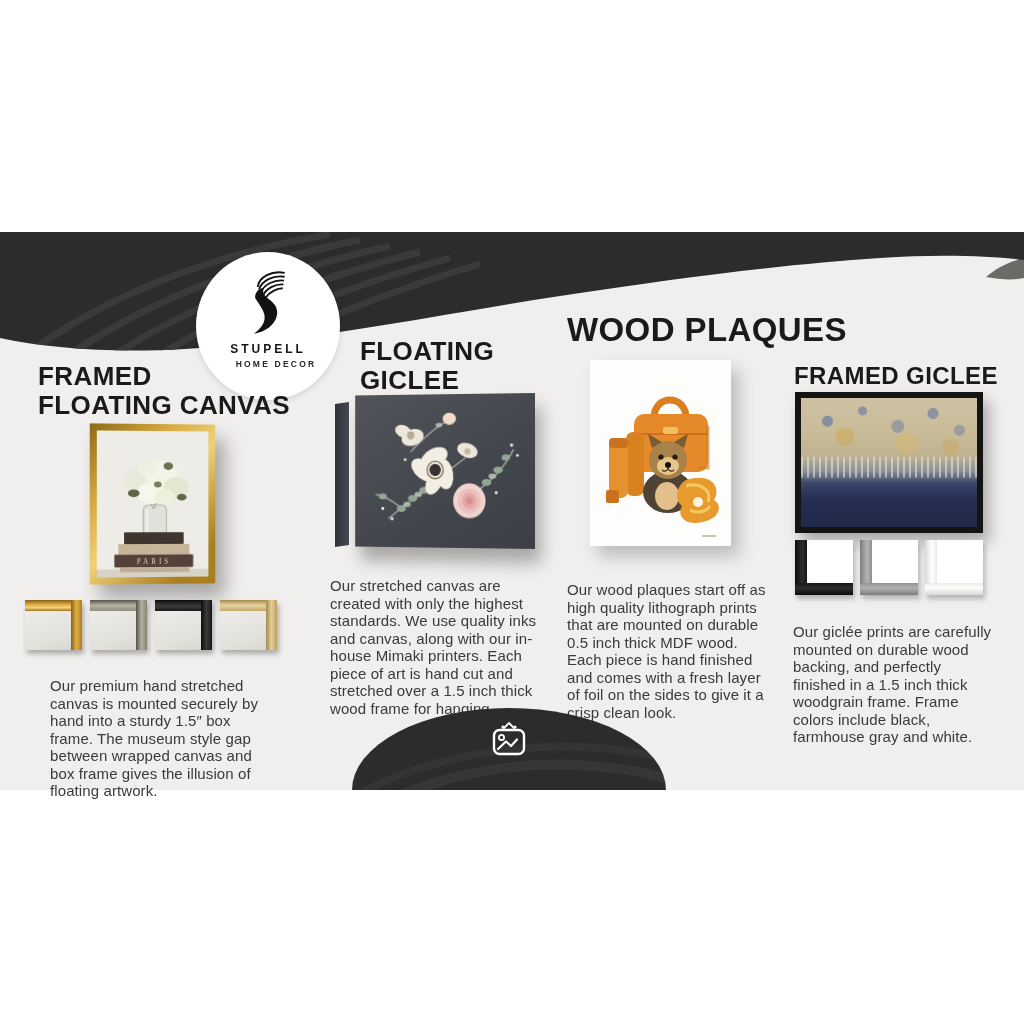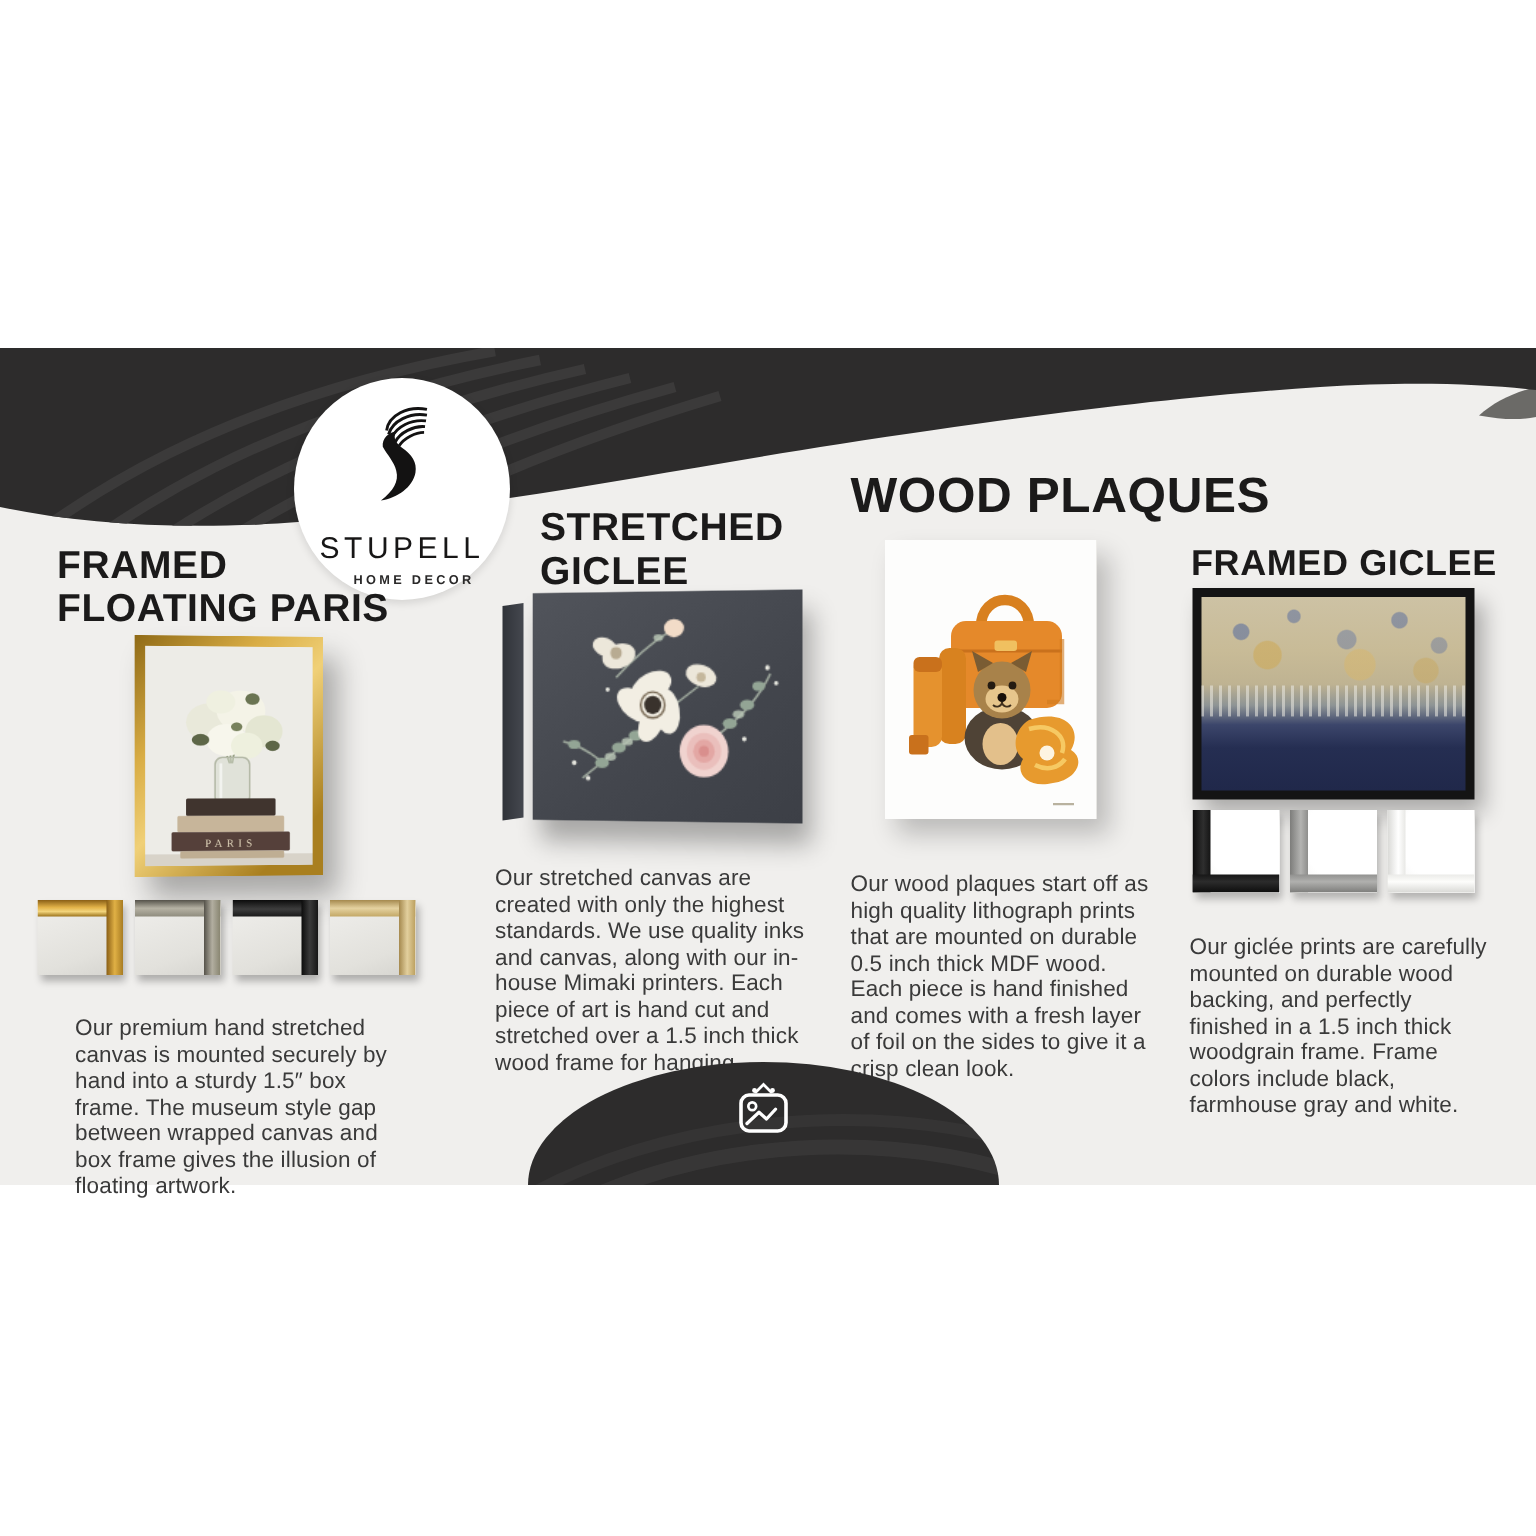"STUPELL" .brand-name { font-size: 20px -> 12px; font-weight: 400 -> 700; margin-top: 15px -> 2px }
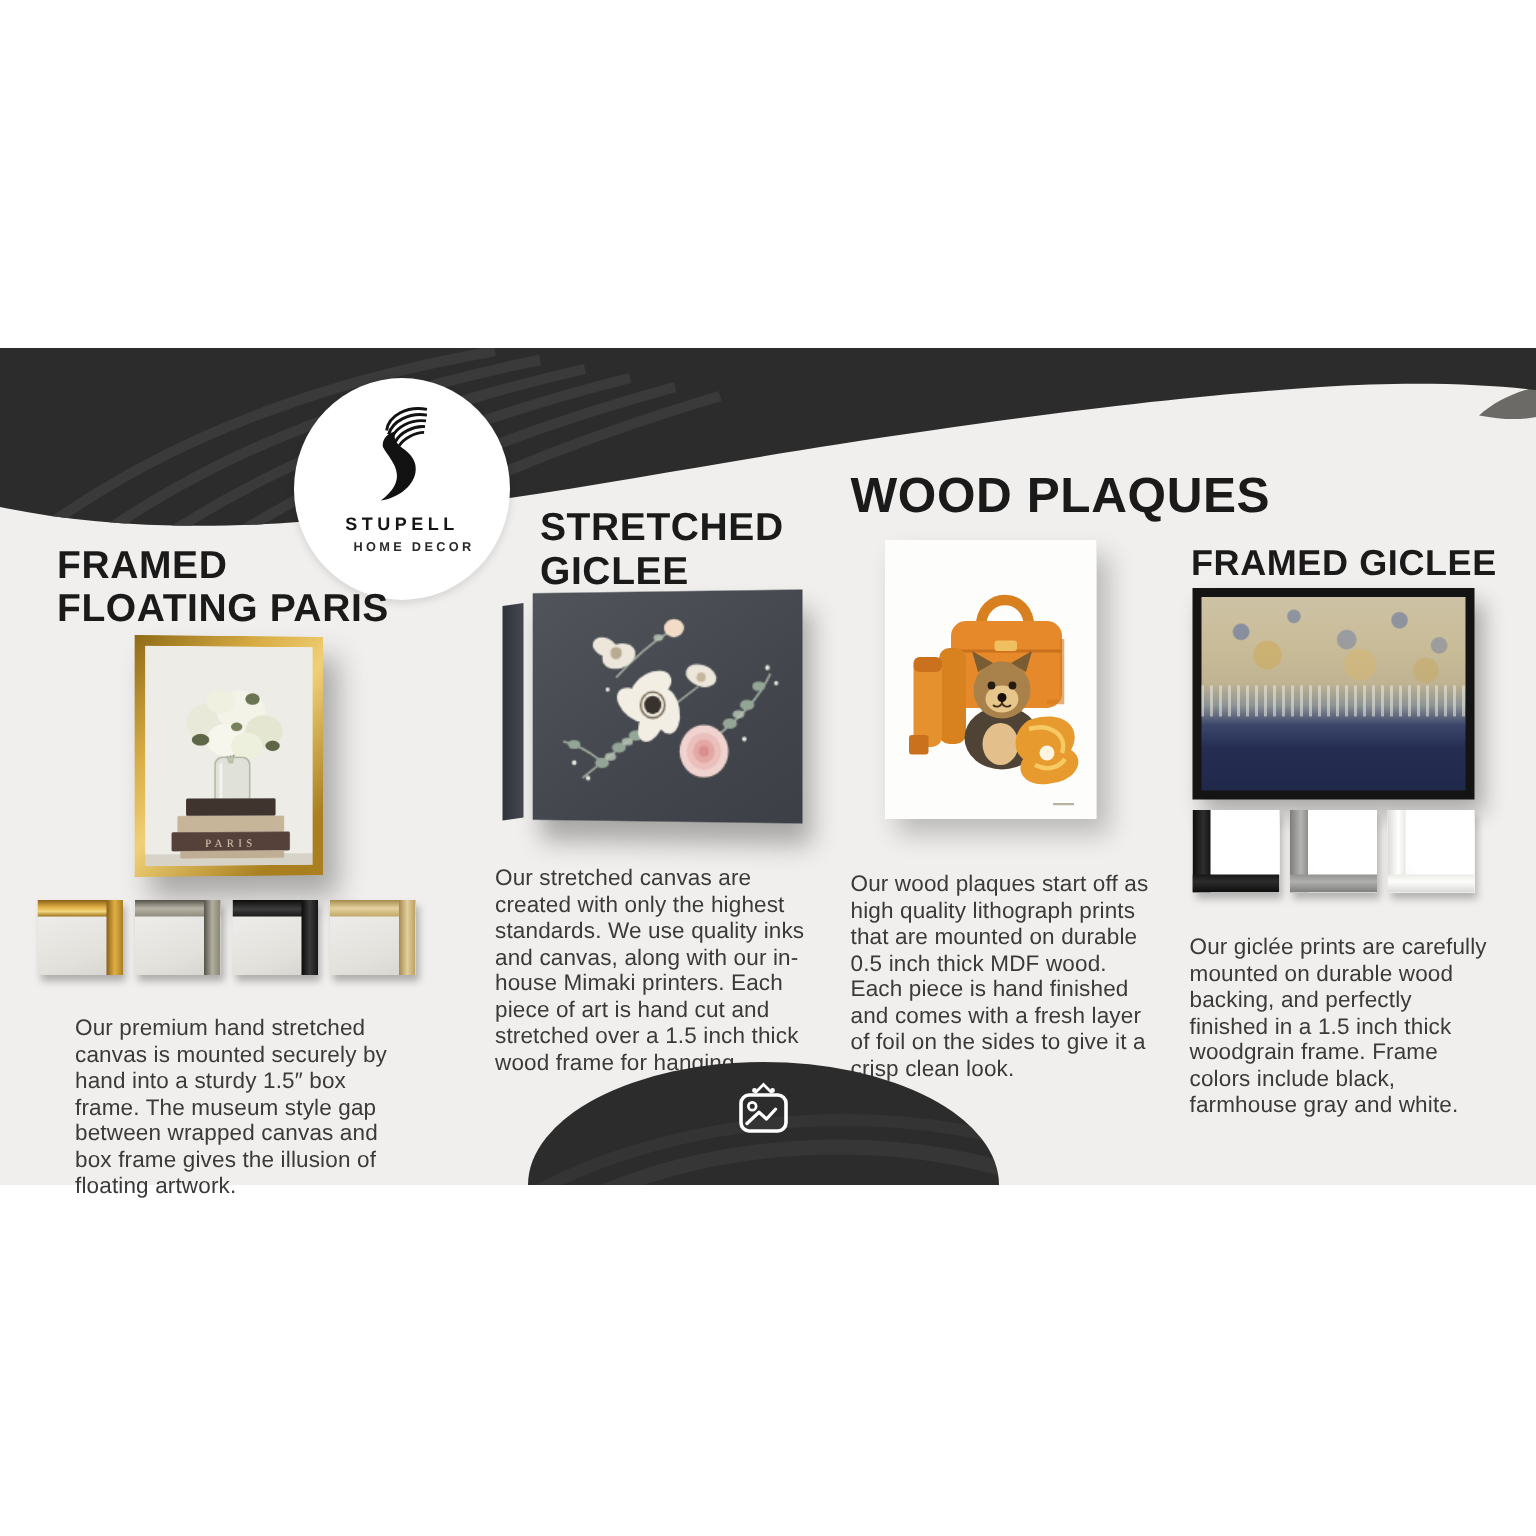"STRETCHED" span { text: STRETCHED -> FLOATING }
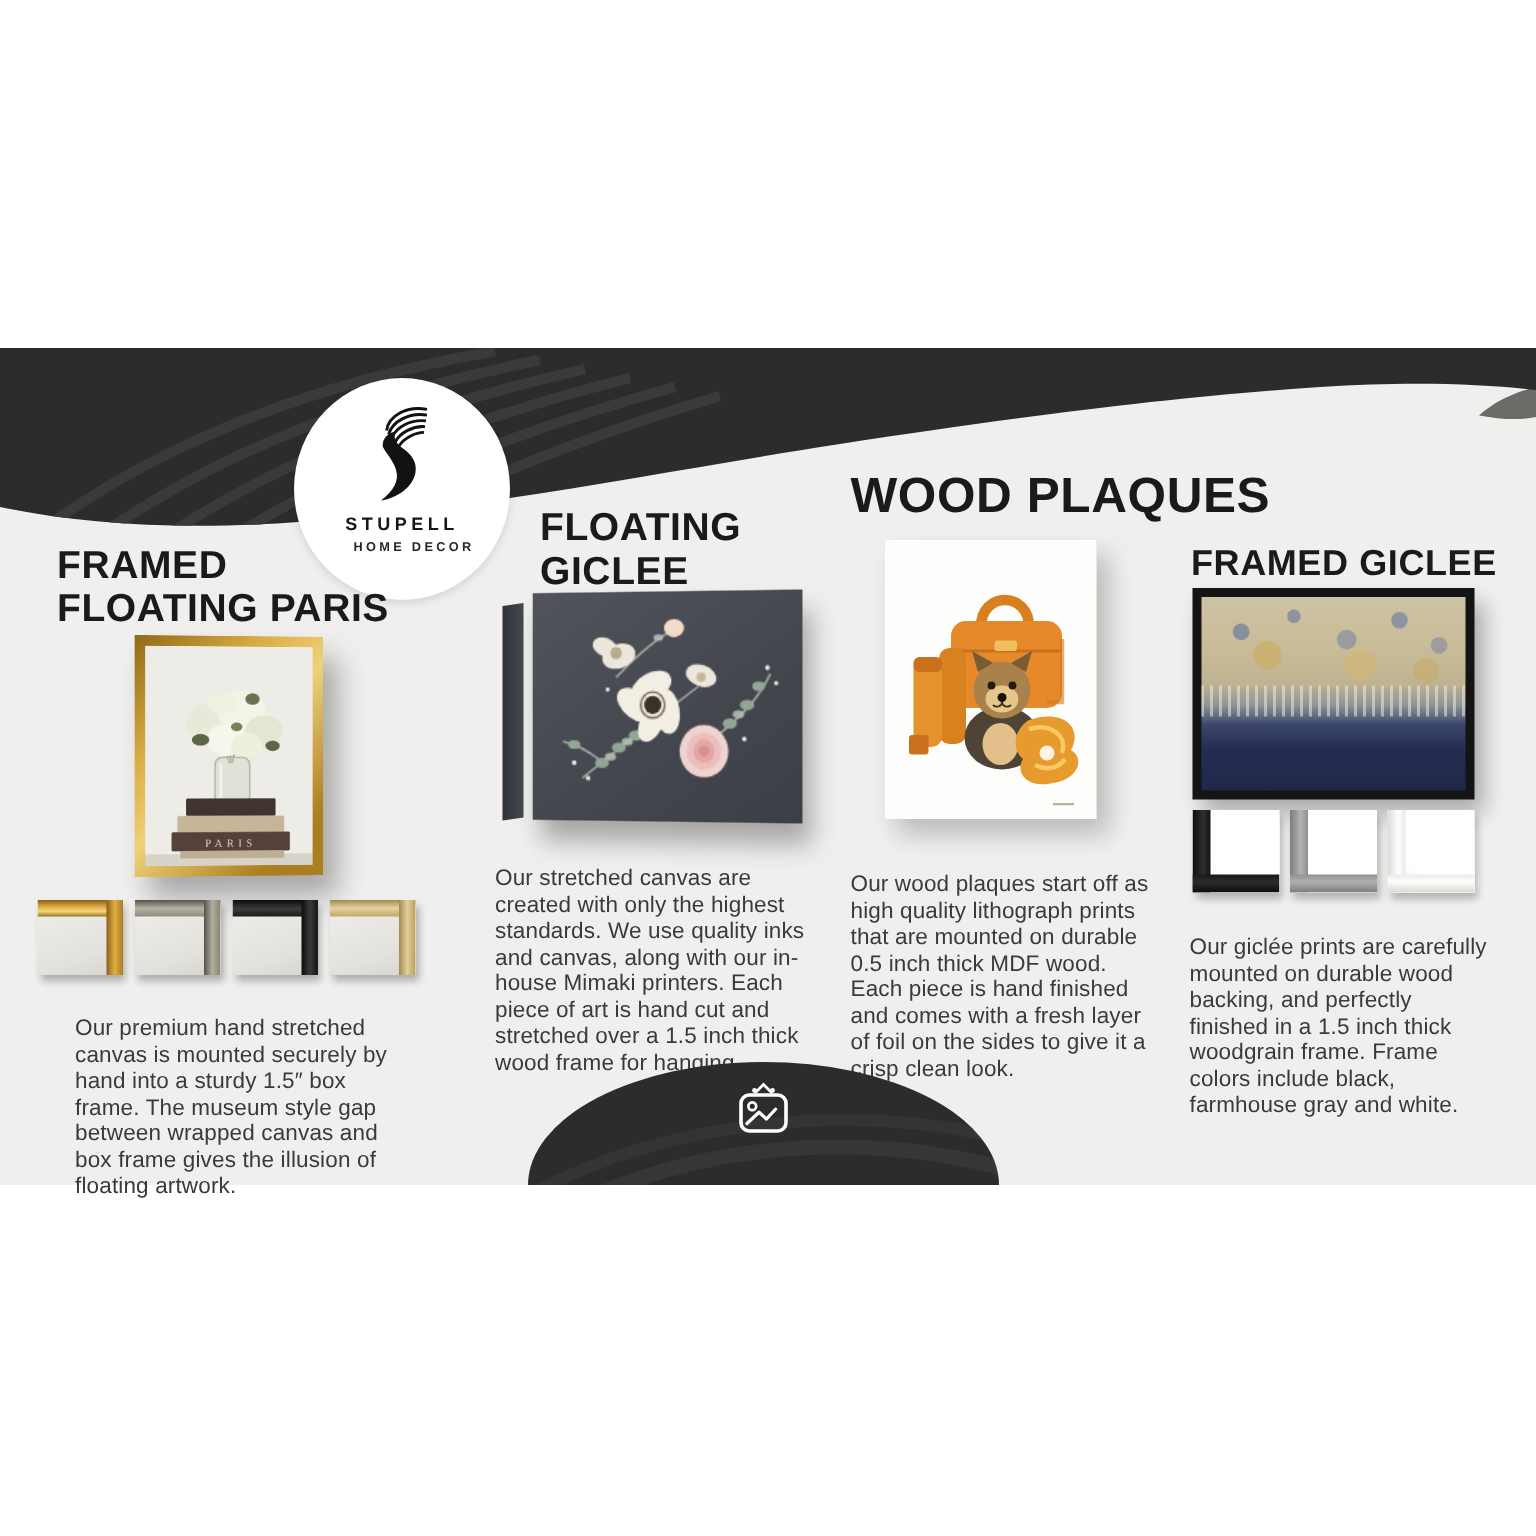"FLOATING PARIS" span { text: PARIS -> CANVAS }
